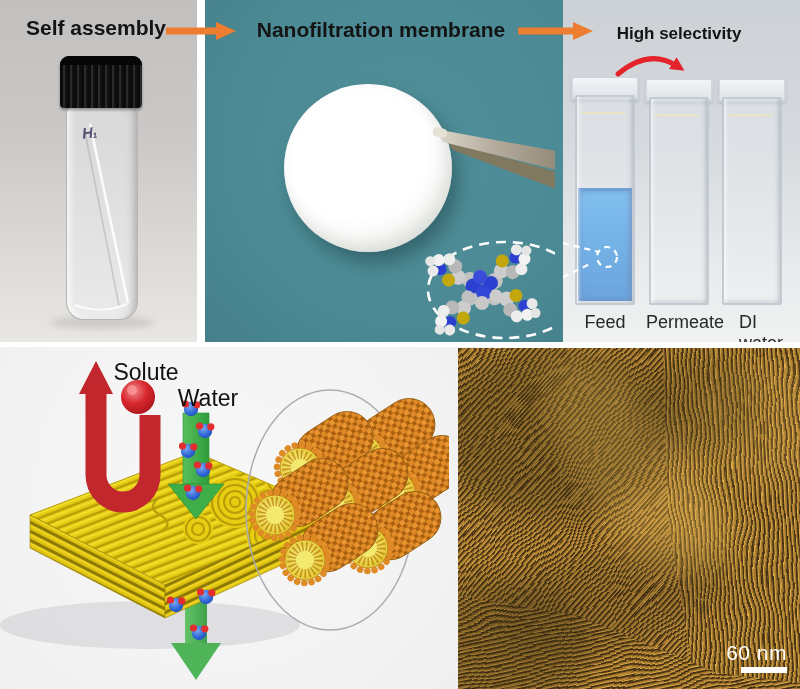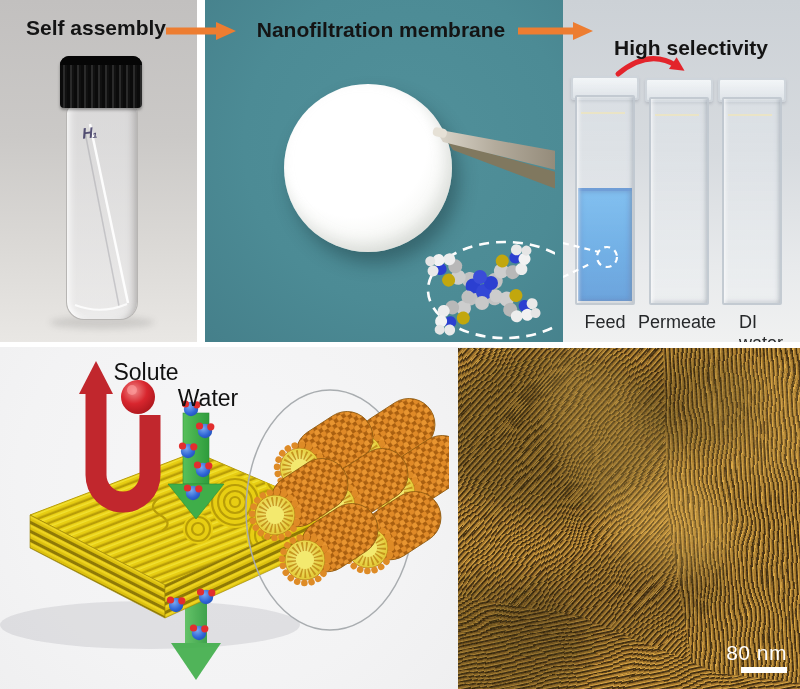"High selectivity" h2.panel-title { font-size: 21px -> 17px; margin: 16px -> 4px }
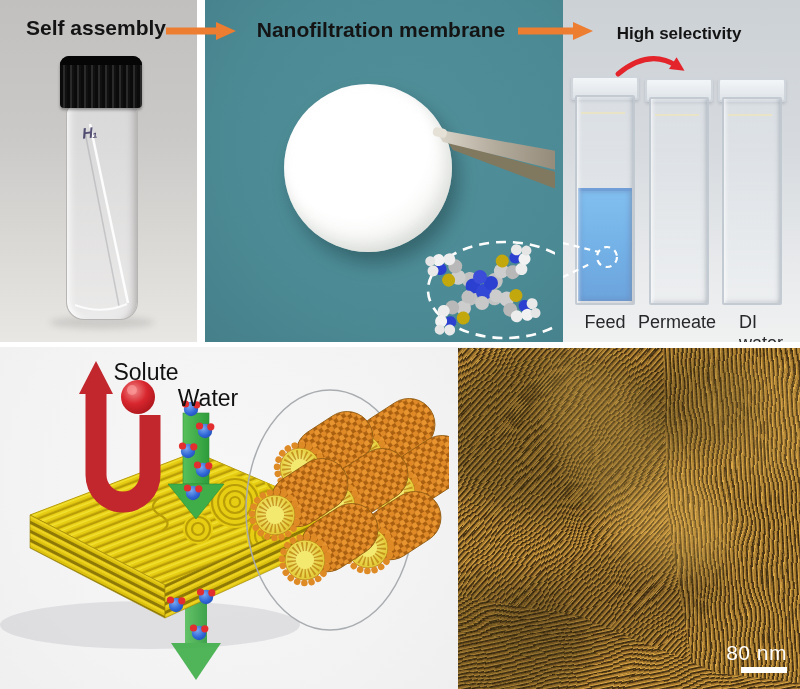"Permeate" span.cuvette-label { left: 114px -> 122px }
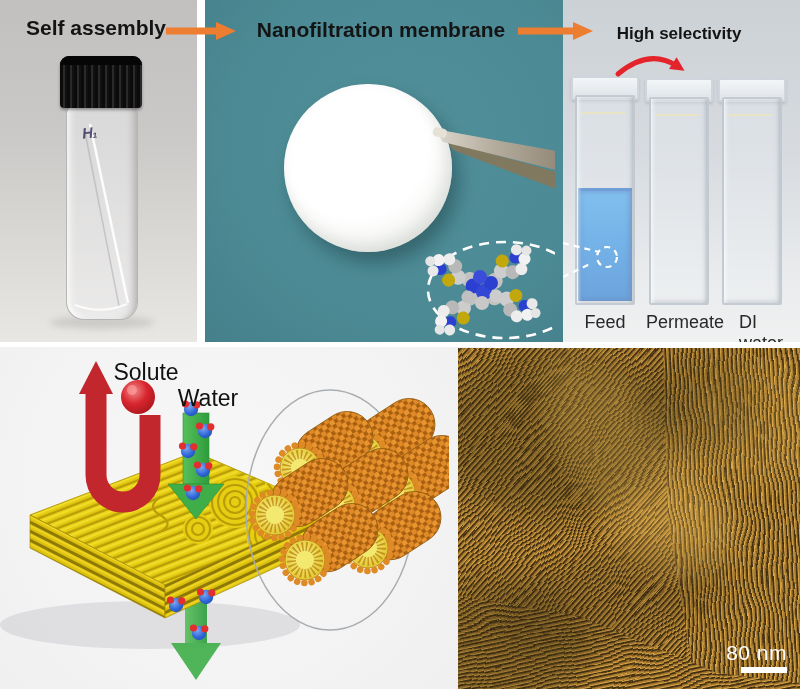"80 nm" span.scalebar-text { text: 80 -> 60 }
